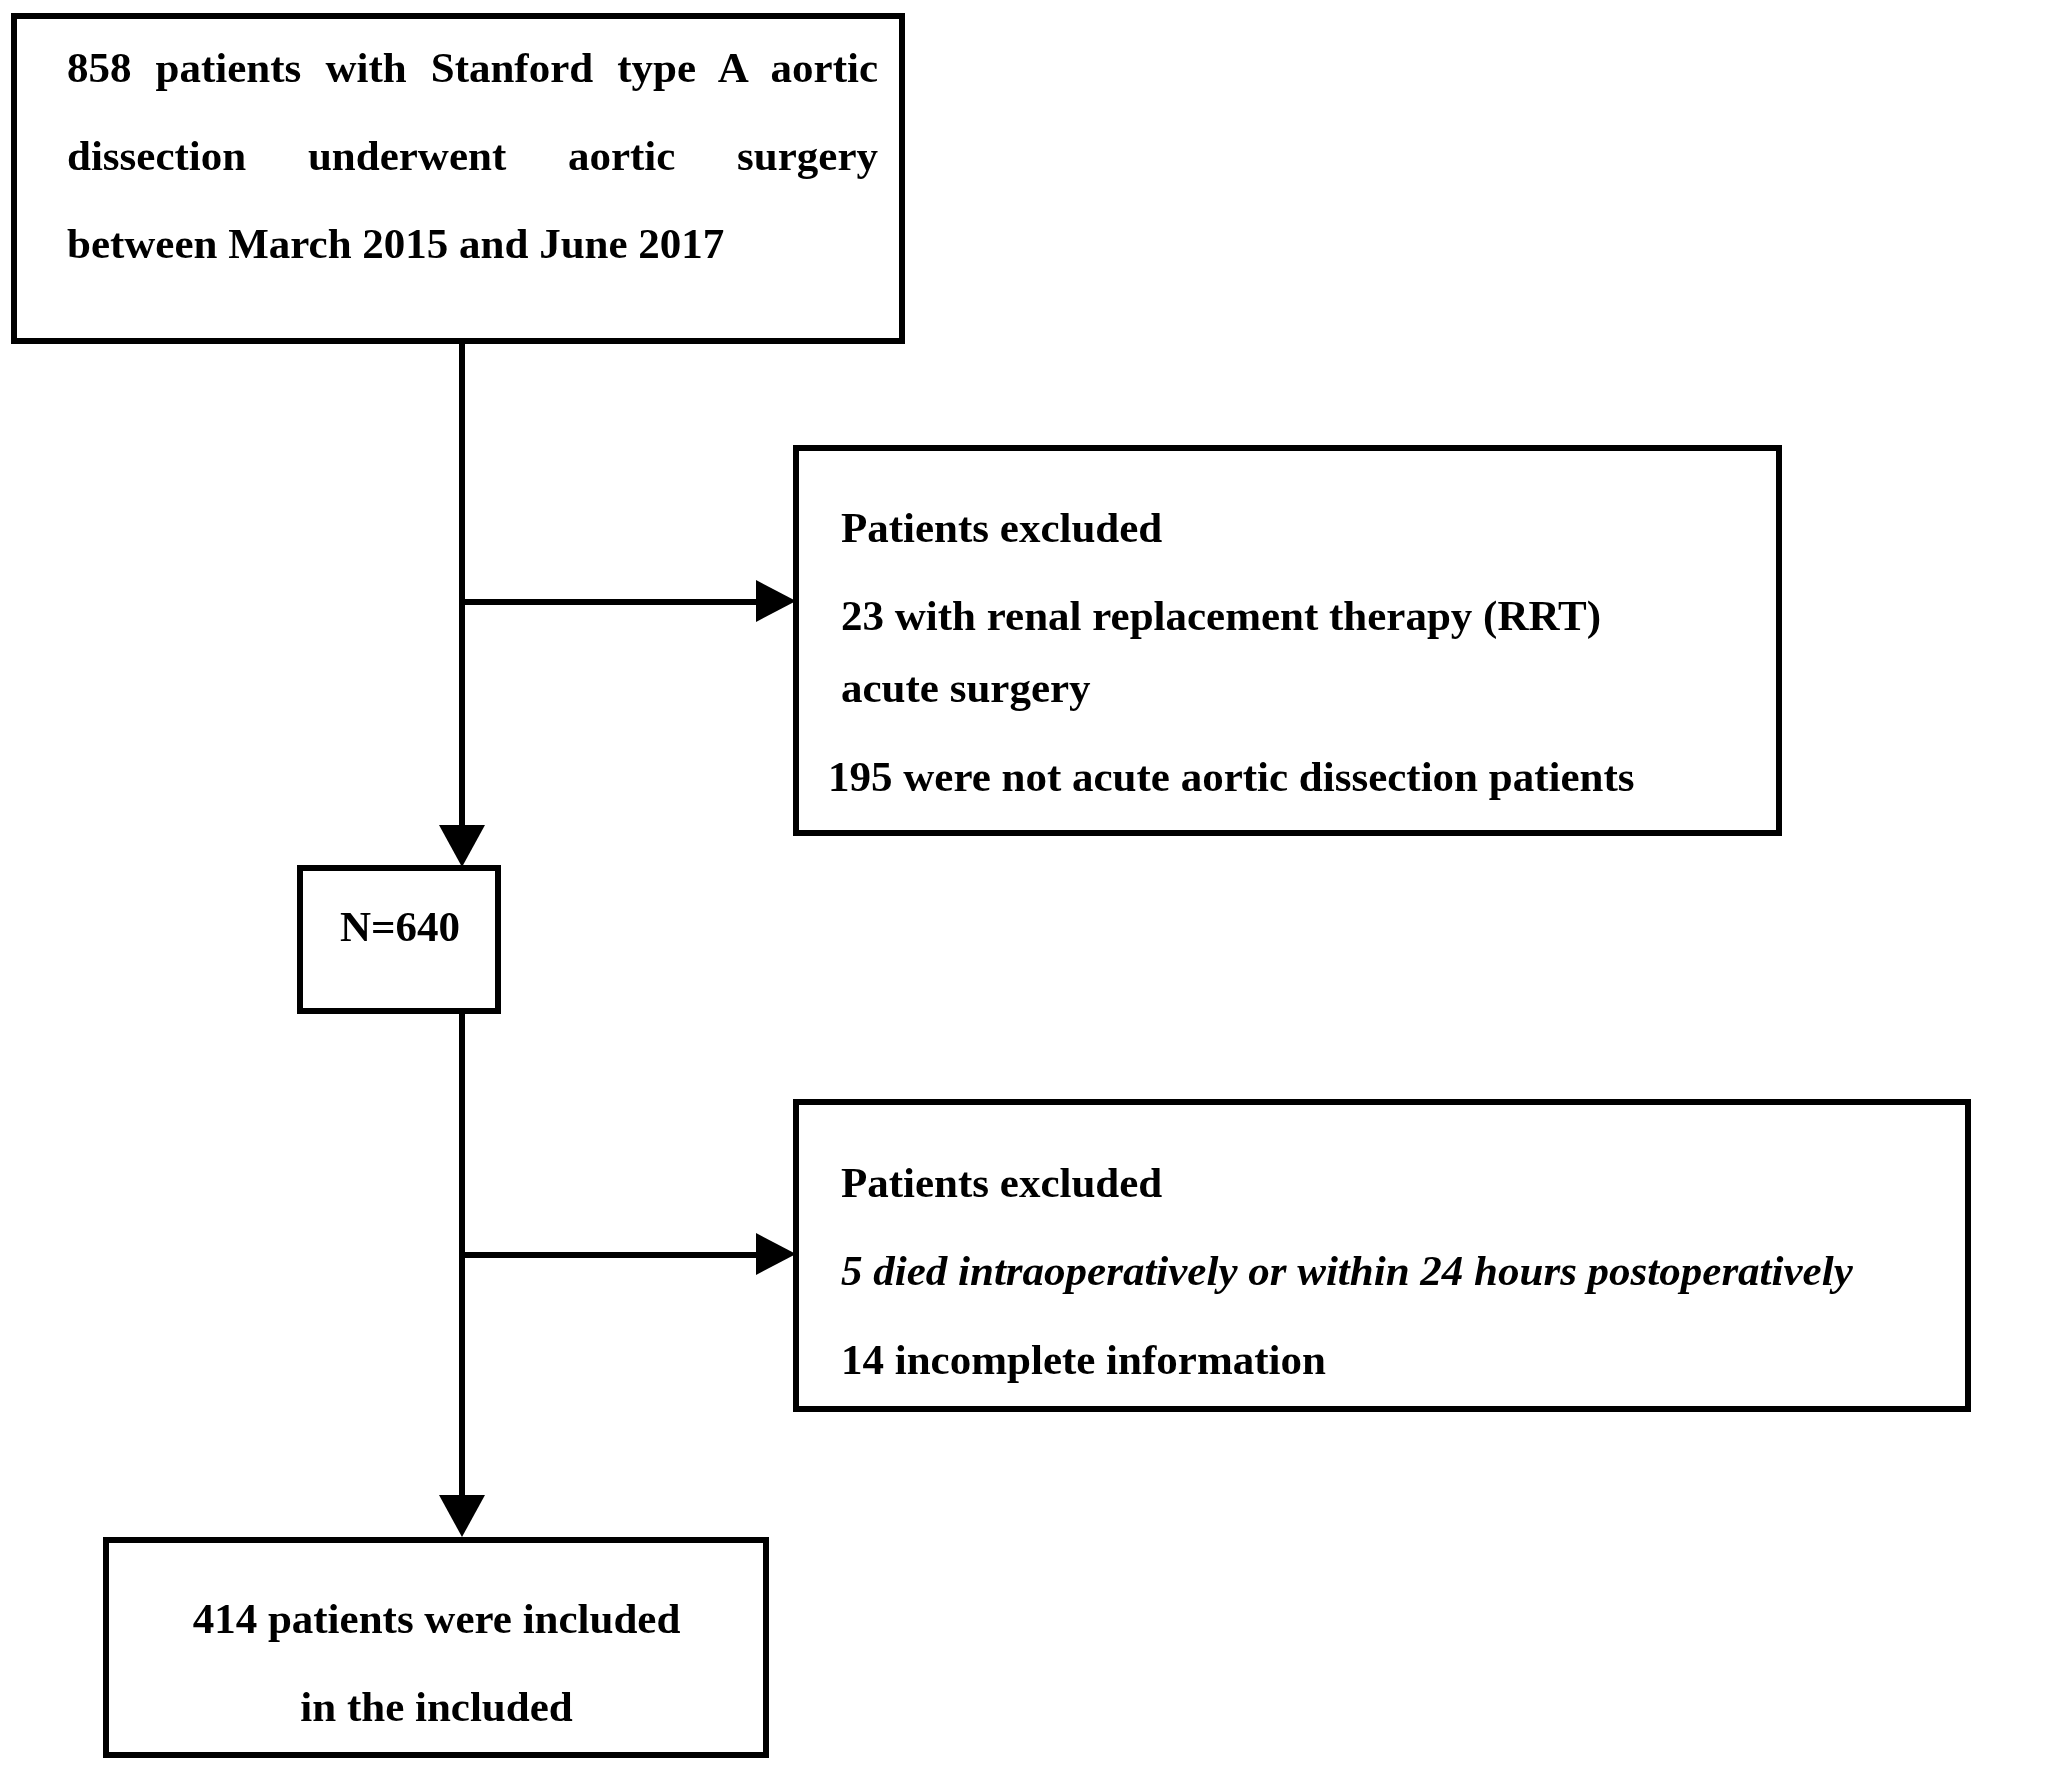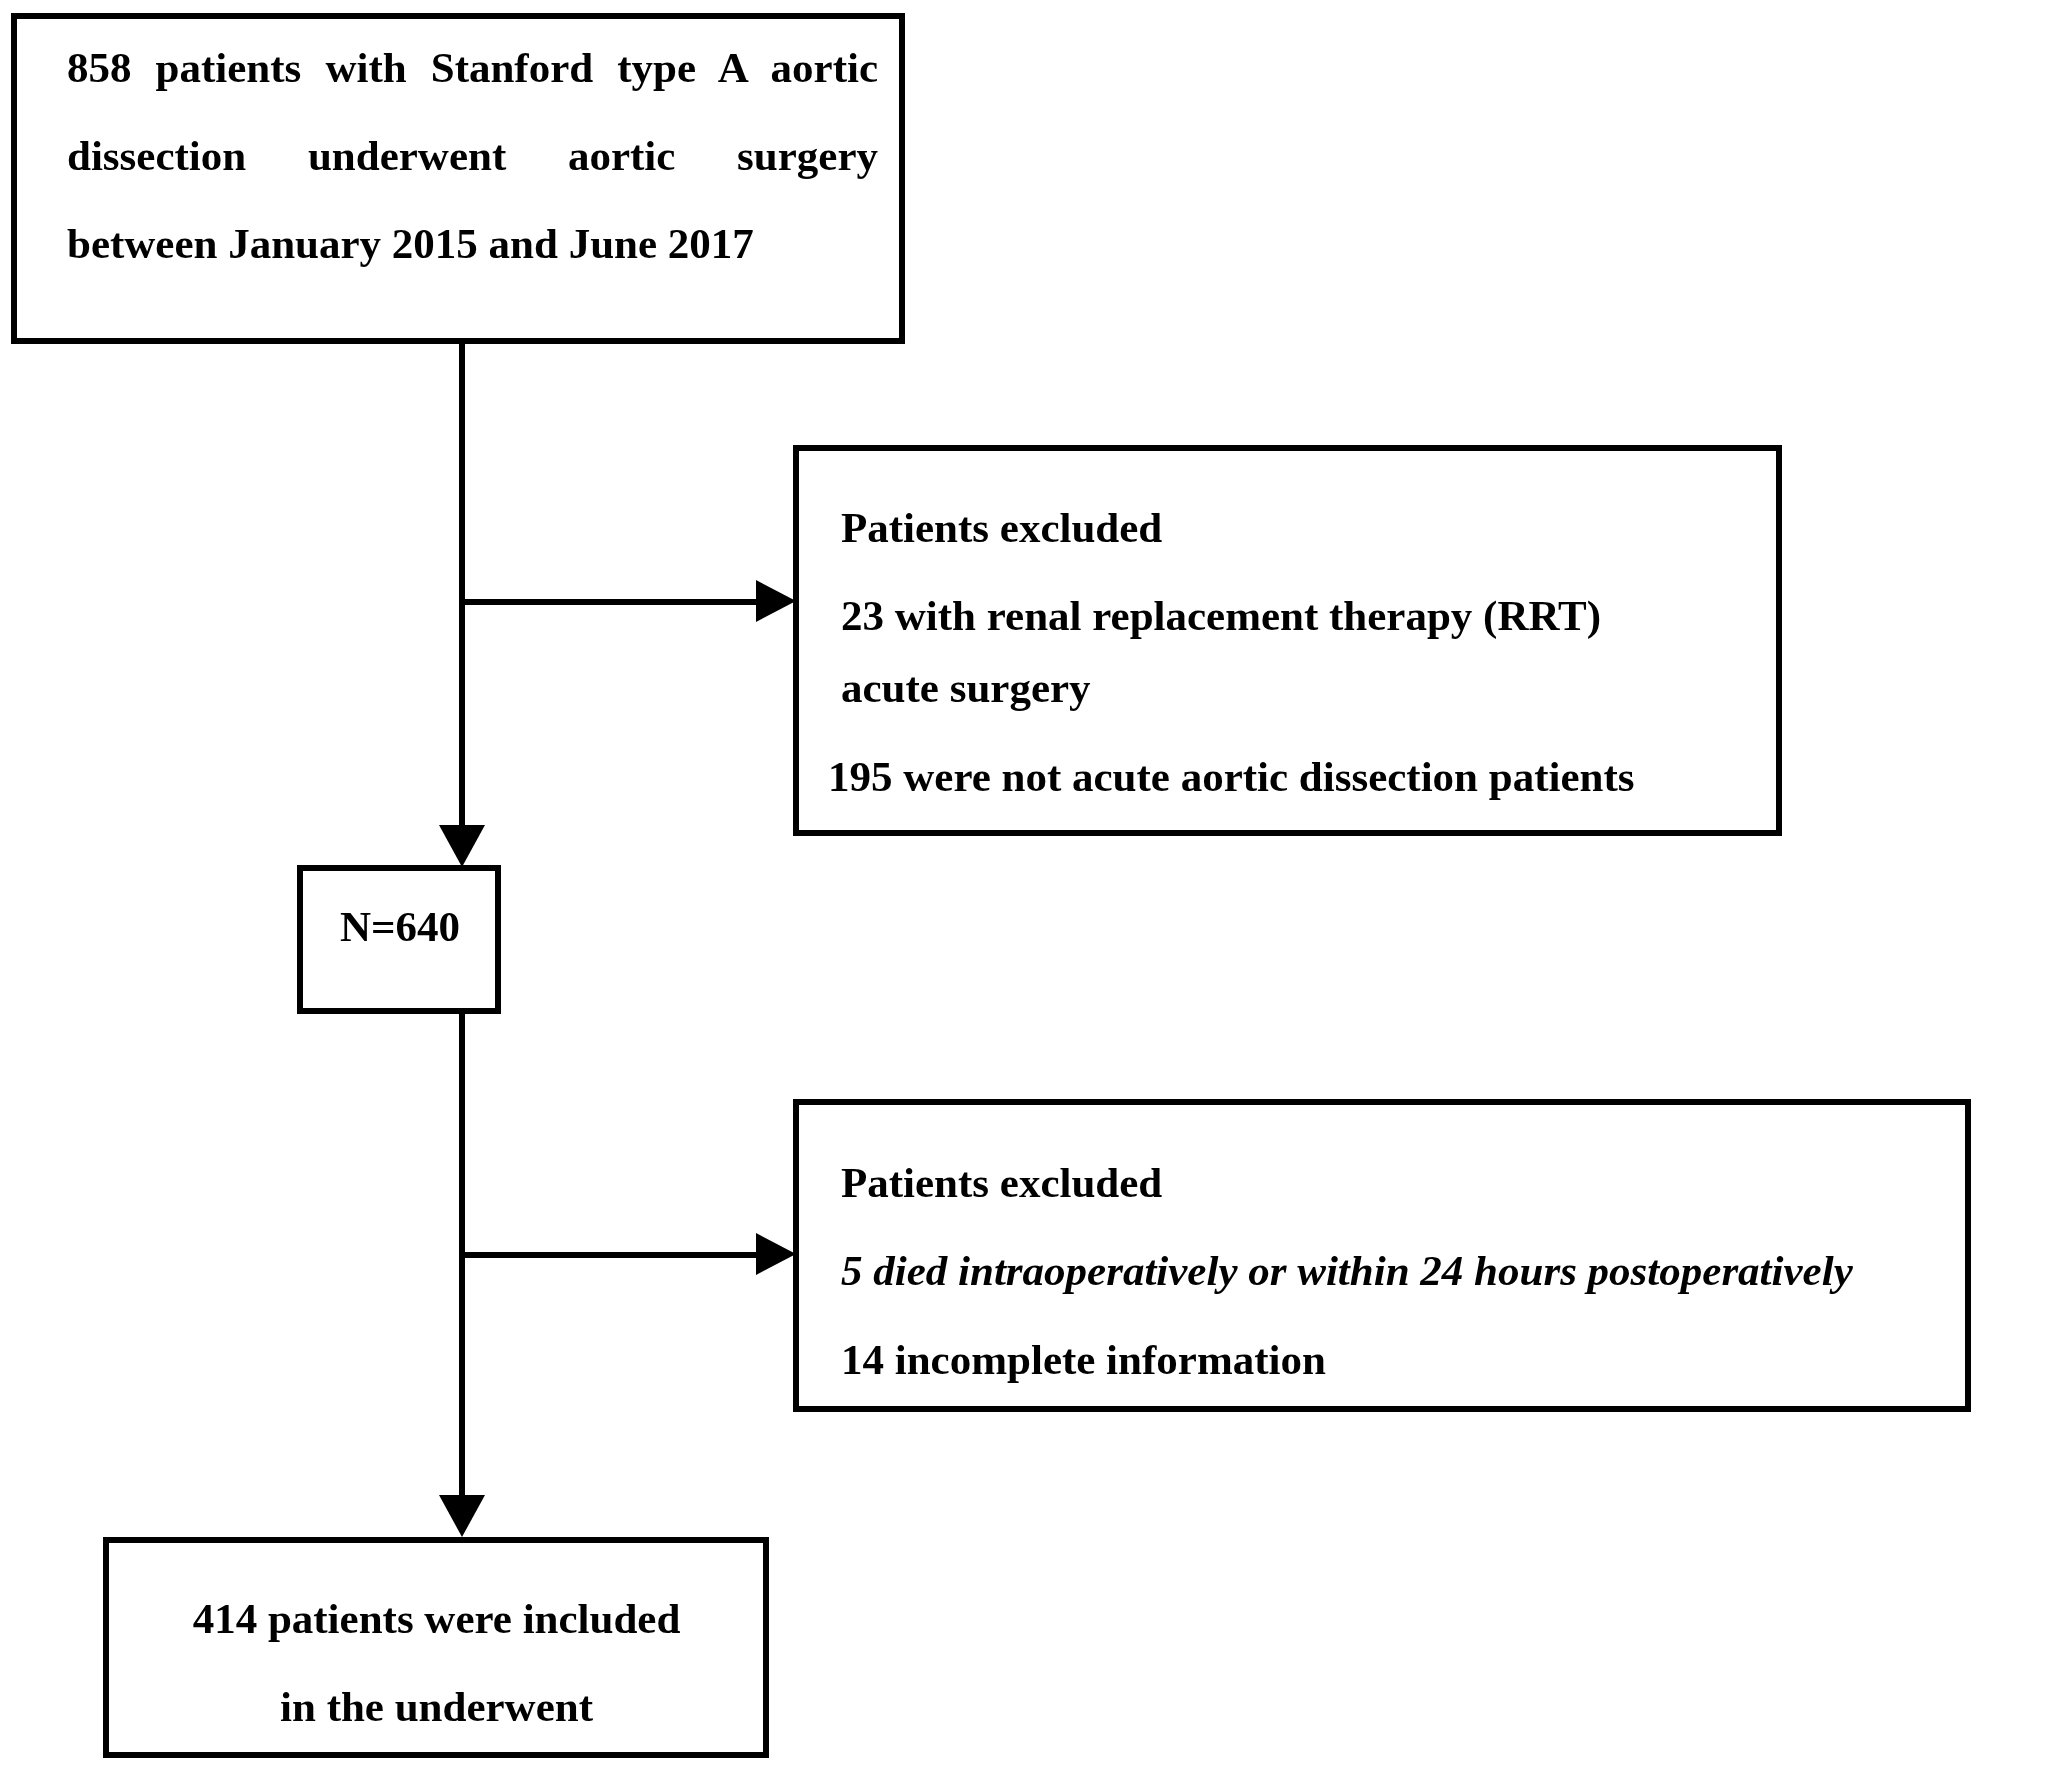"858 patients with Stanford type" div.boxtext { text: January -> March }
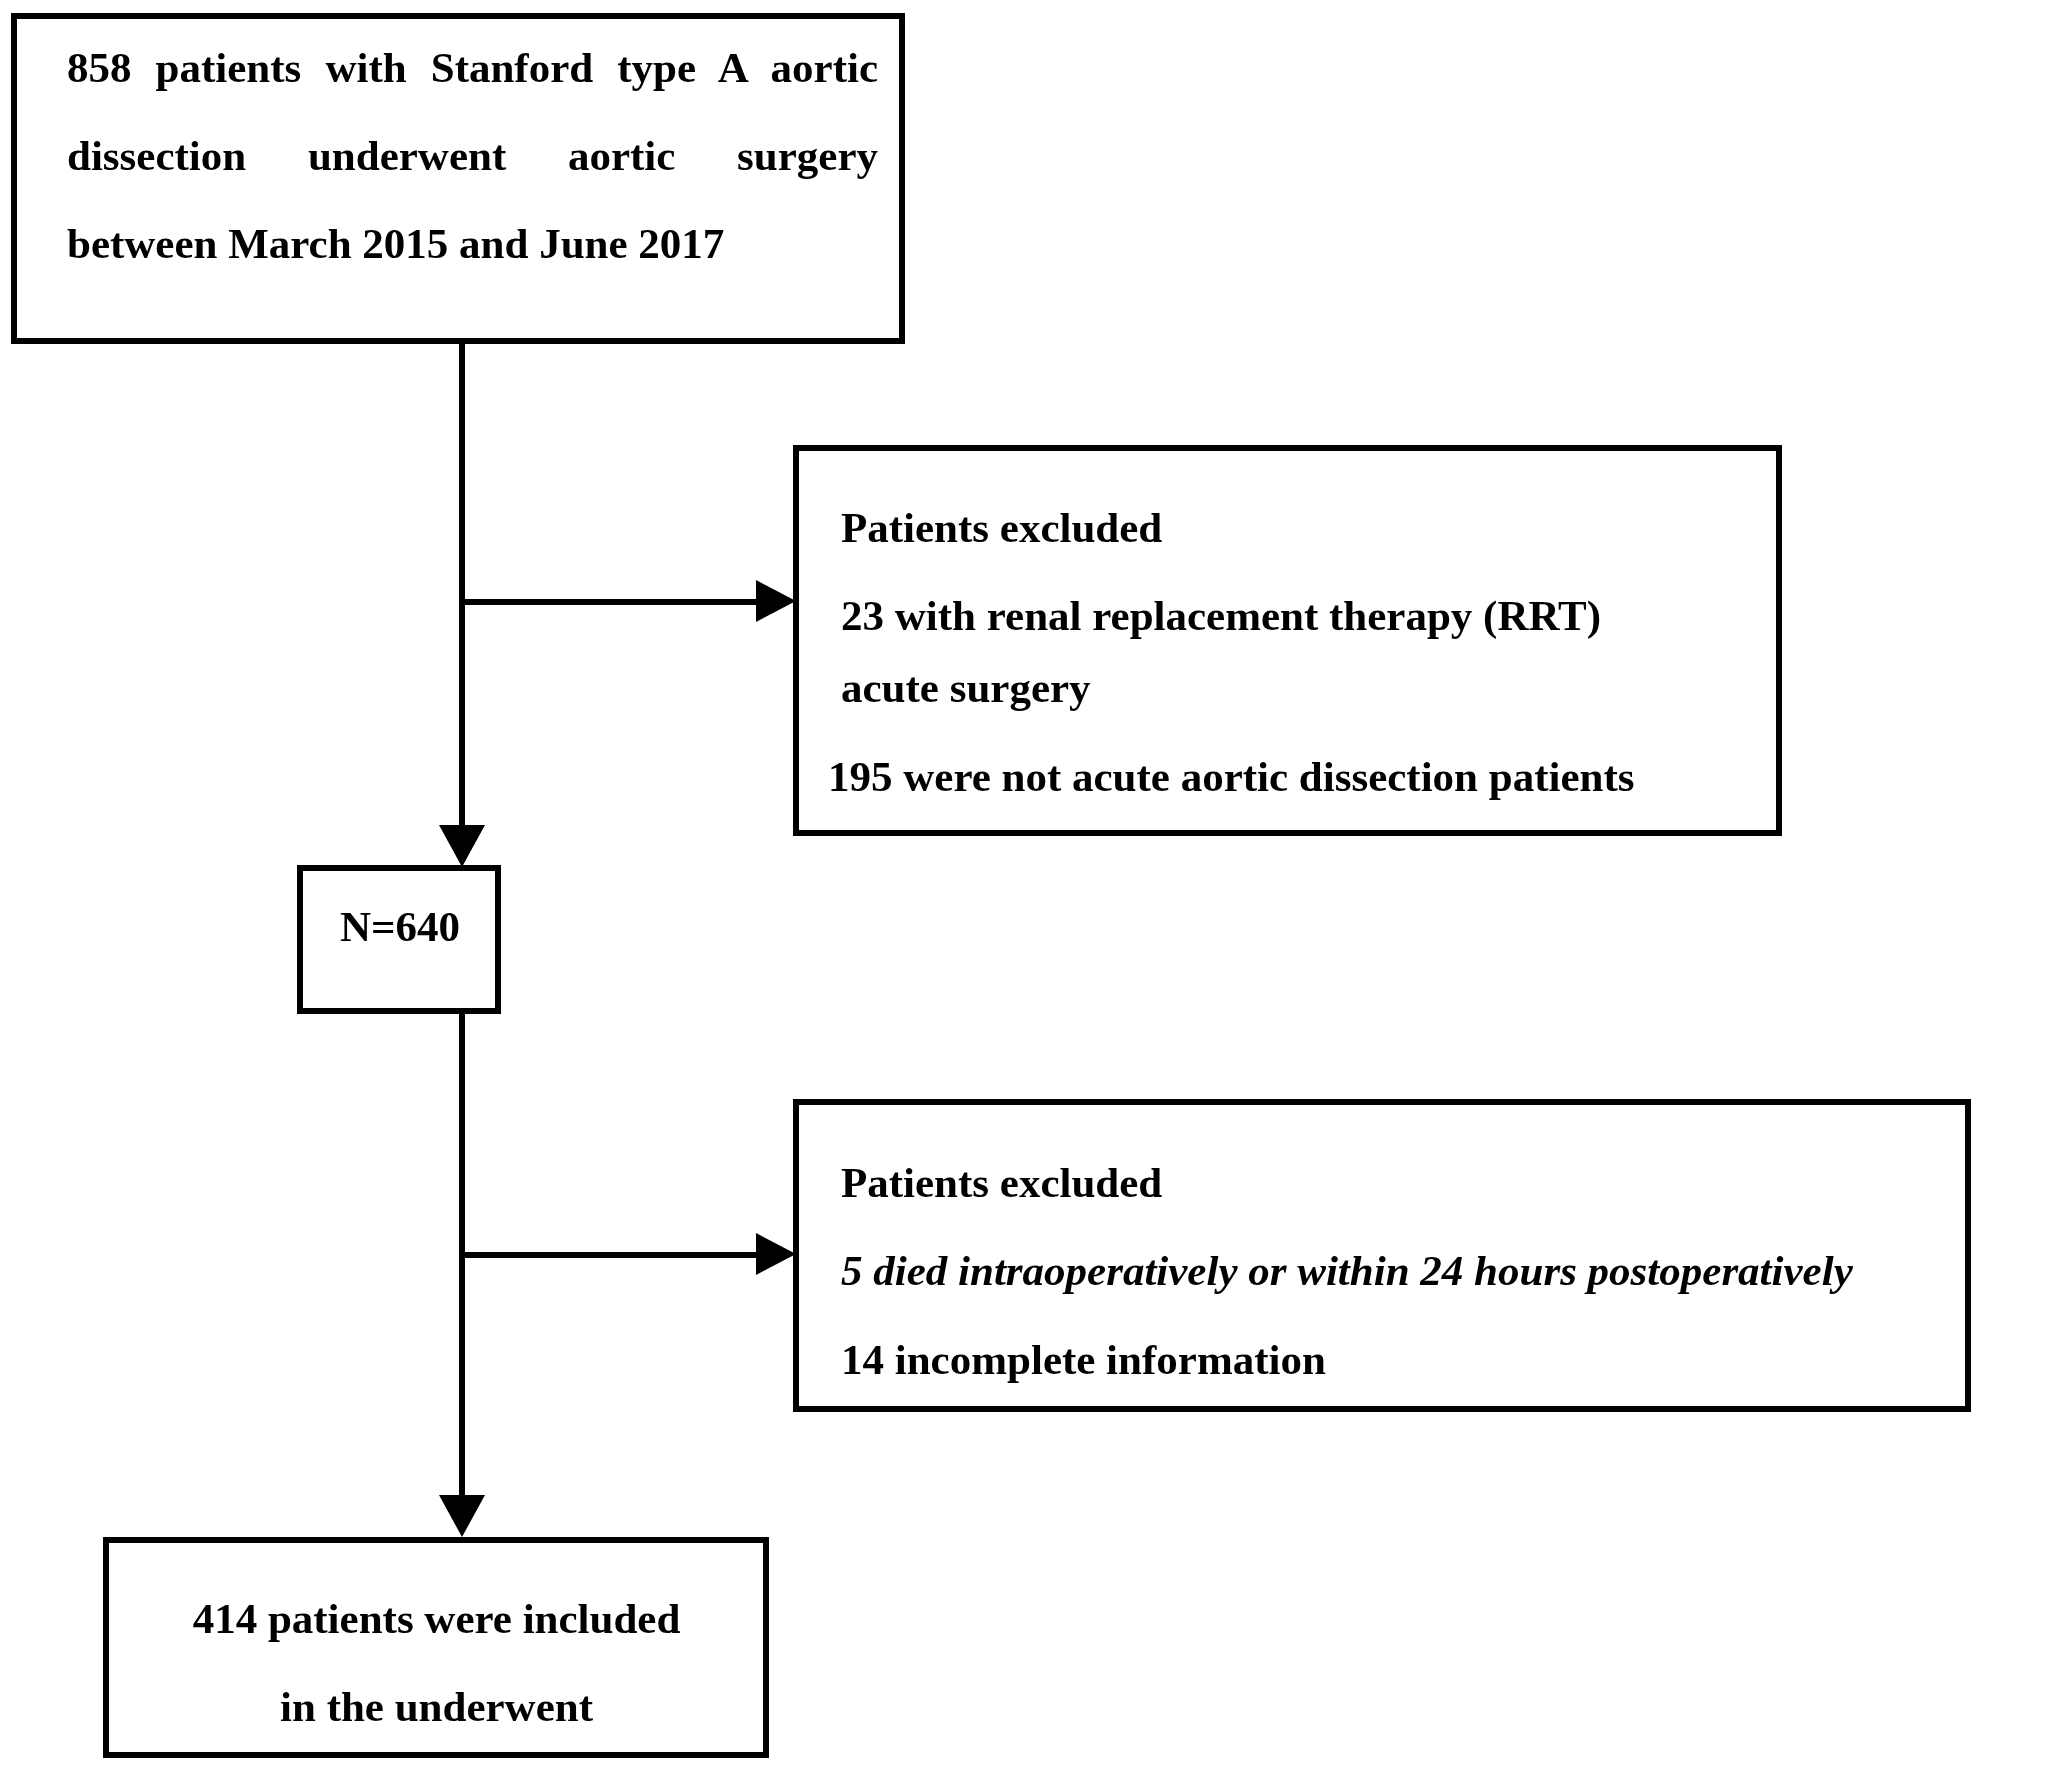"in the underwent" div.boxtext { text: underwent -> included }
